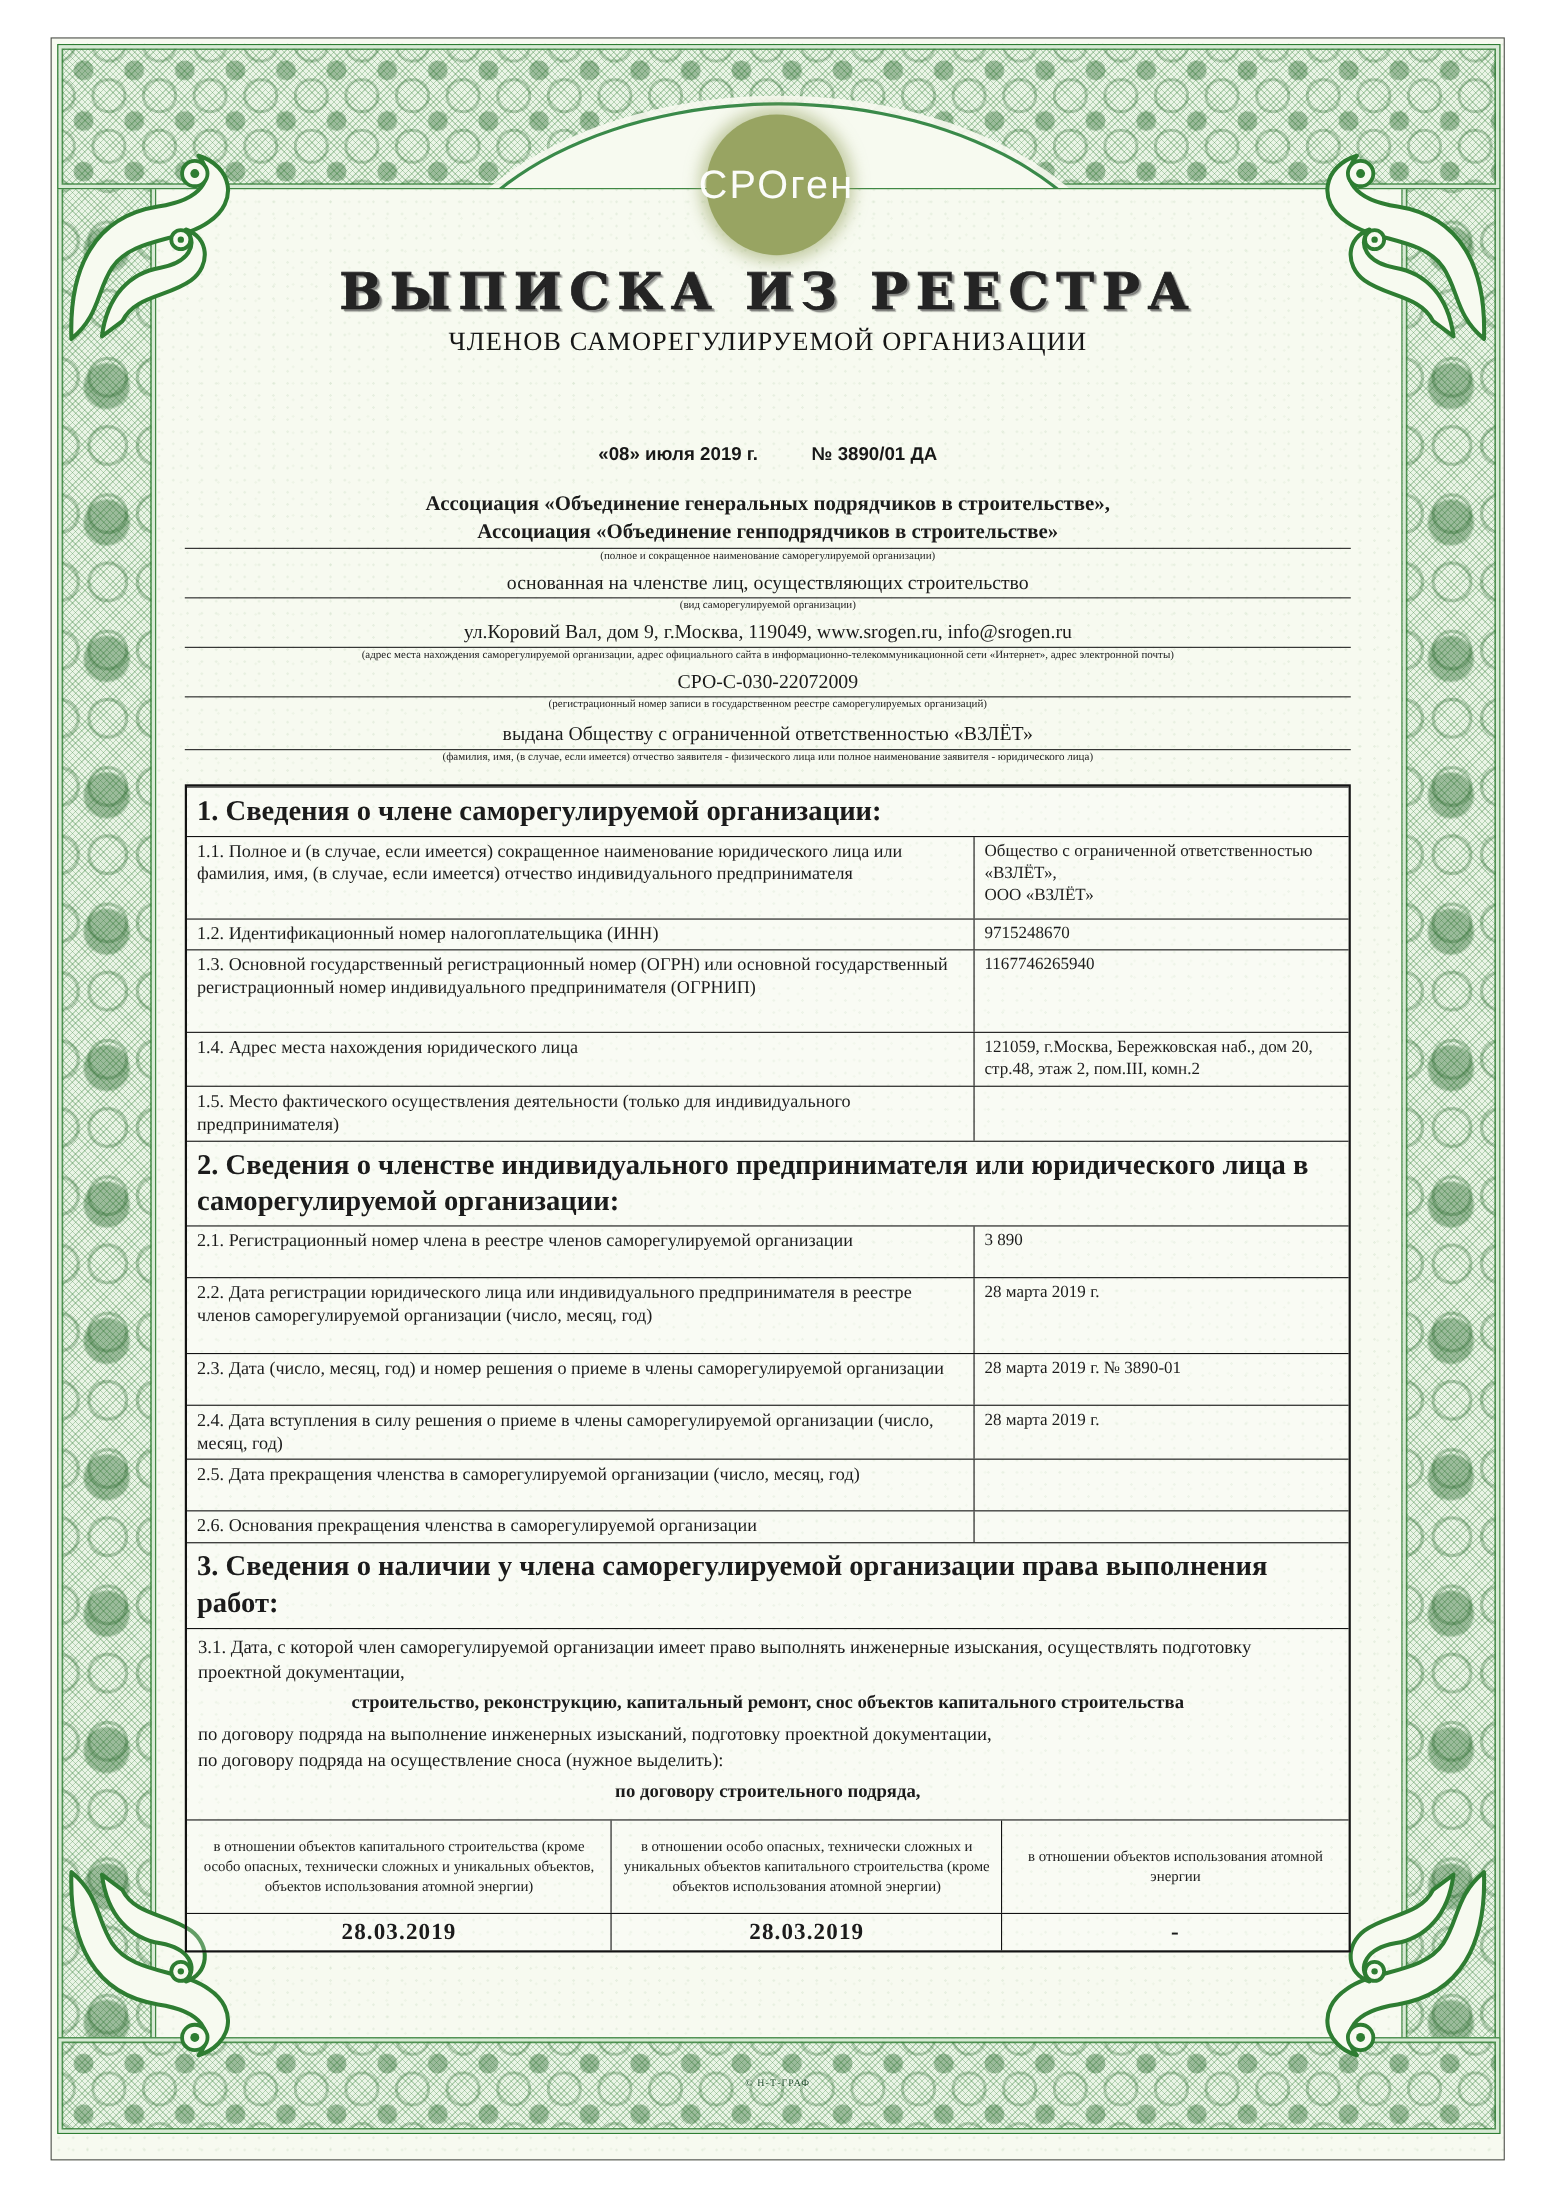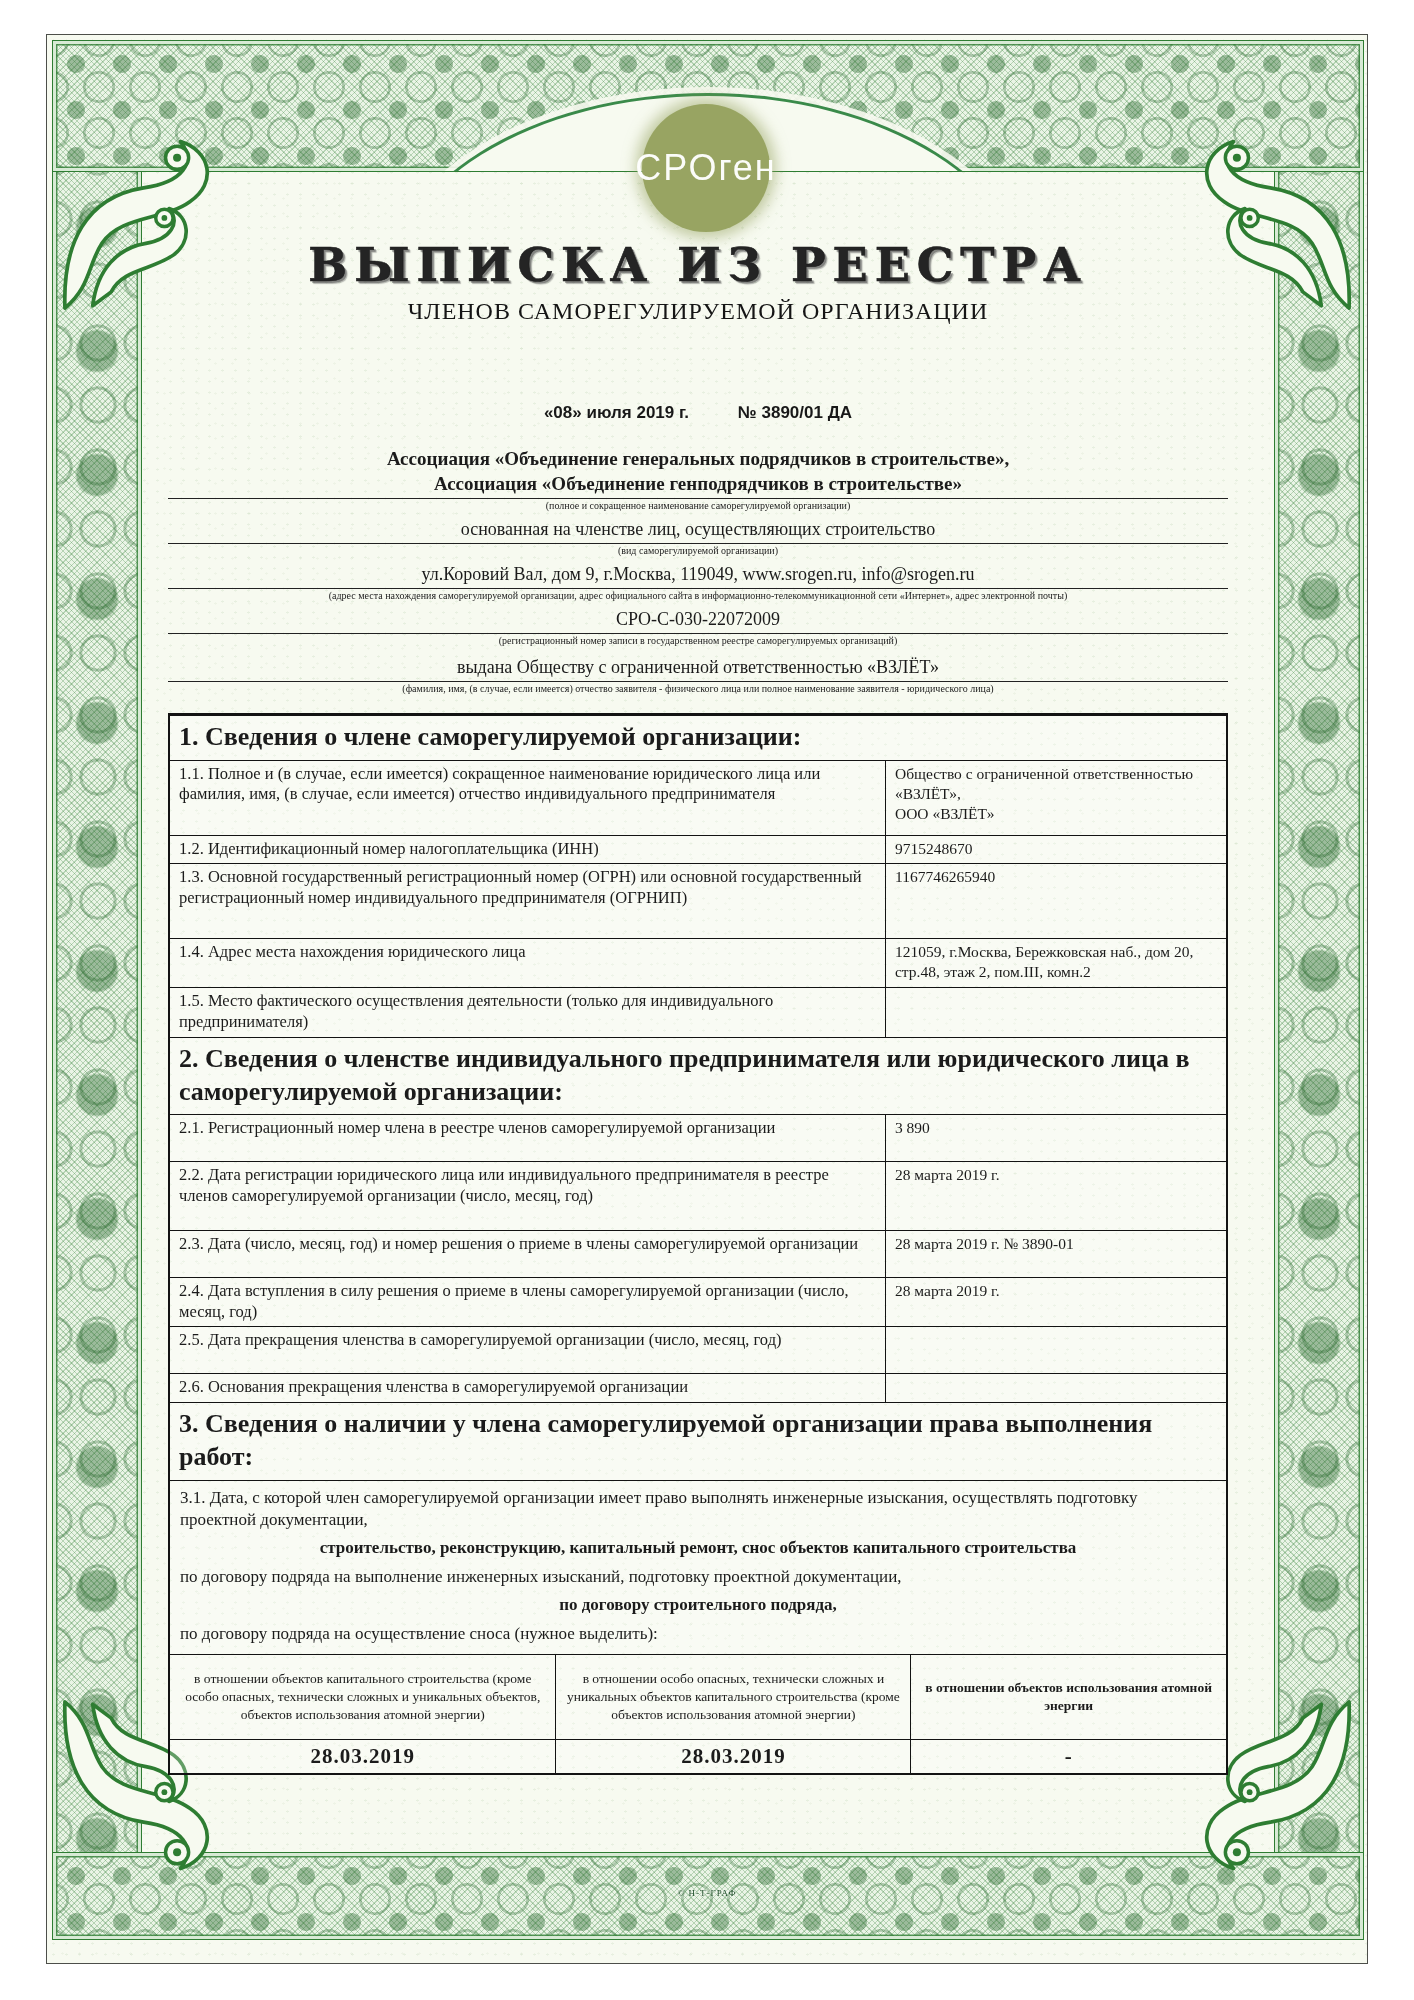"по договору строительного подряда," div.cl-line { order: before "по договору подряда на осуществление" -> after "по договору подряда на осуществление" }
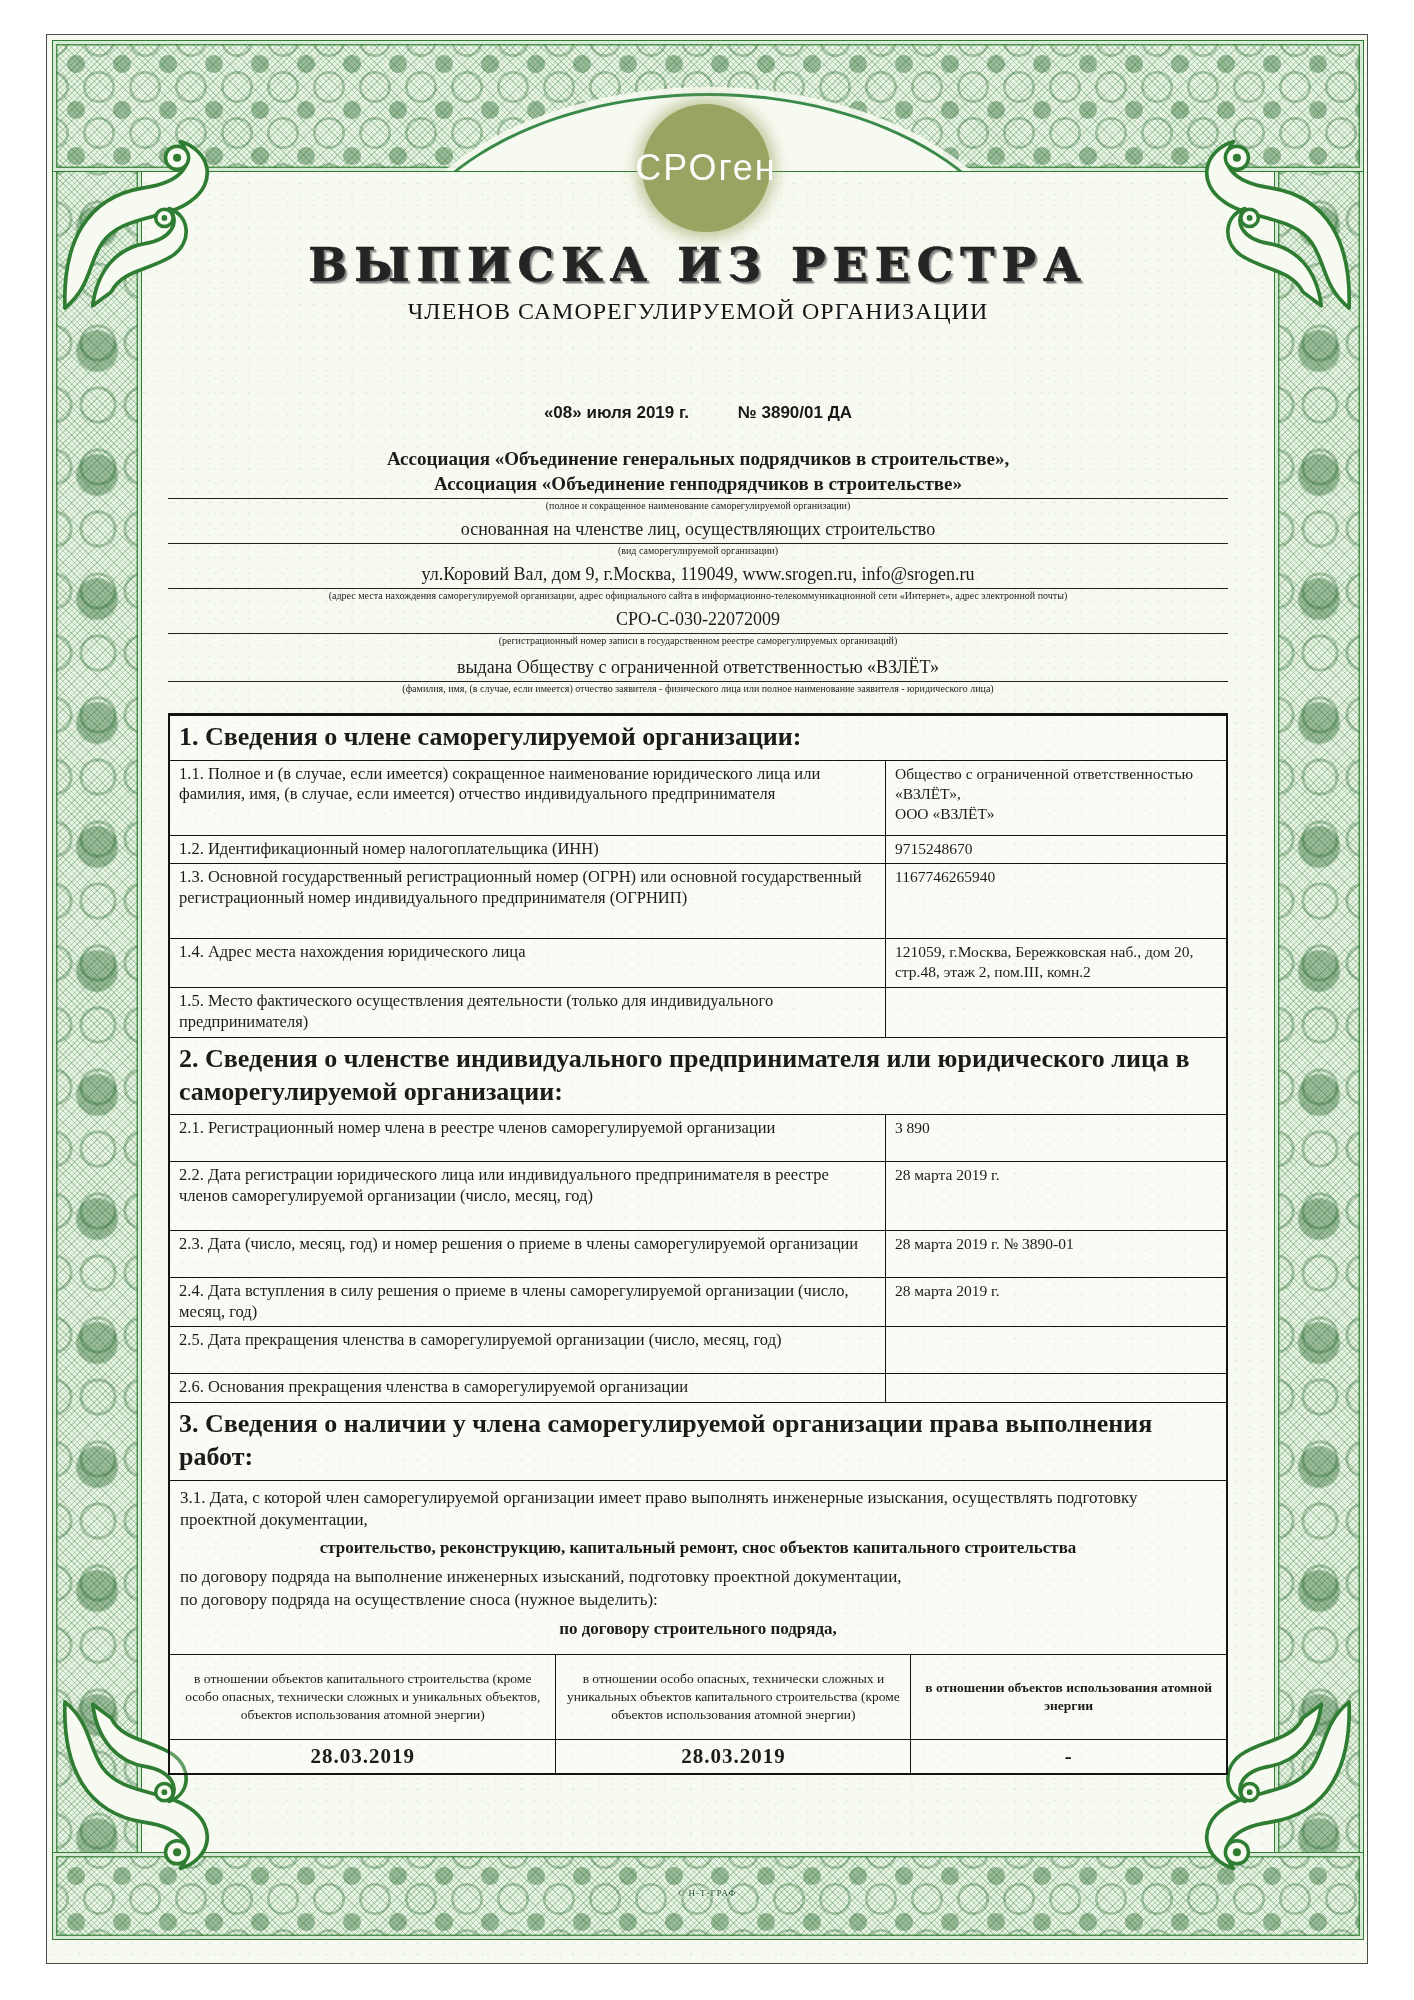"в отношении объектов использования" .r-cell:last-child { font-weight: bold -> none }
